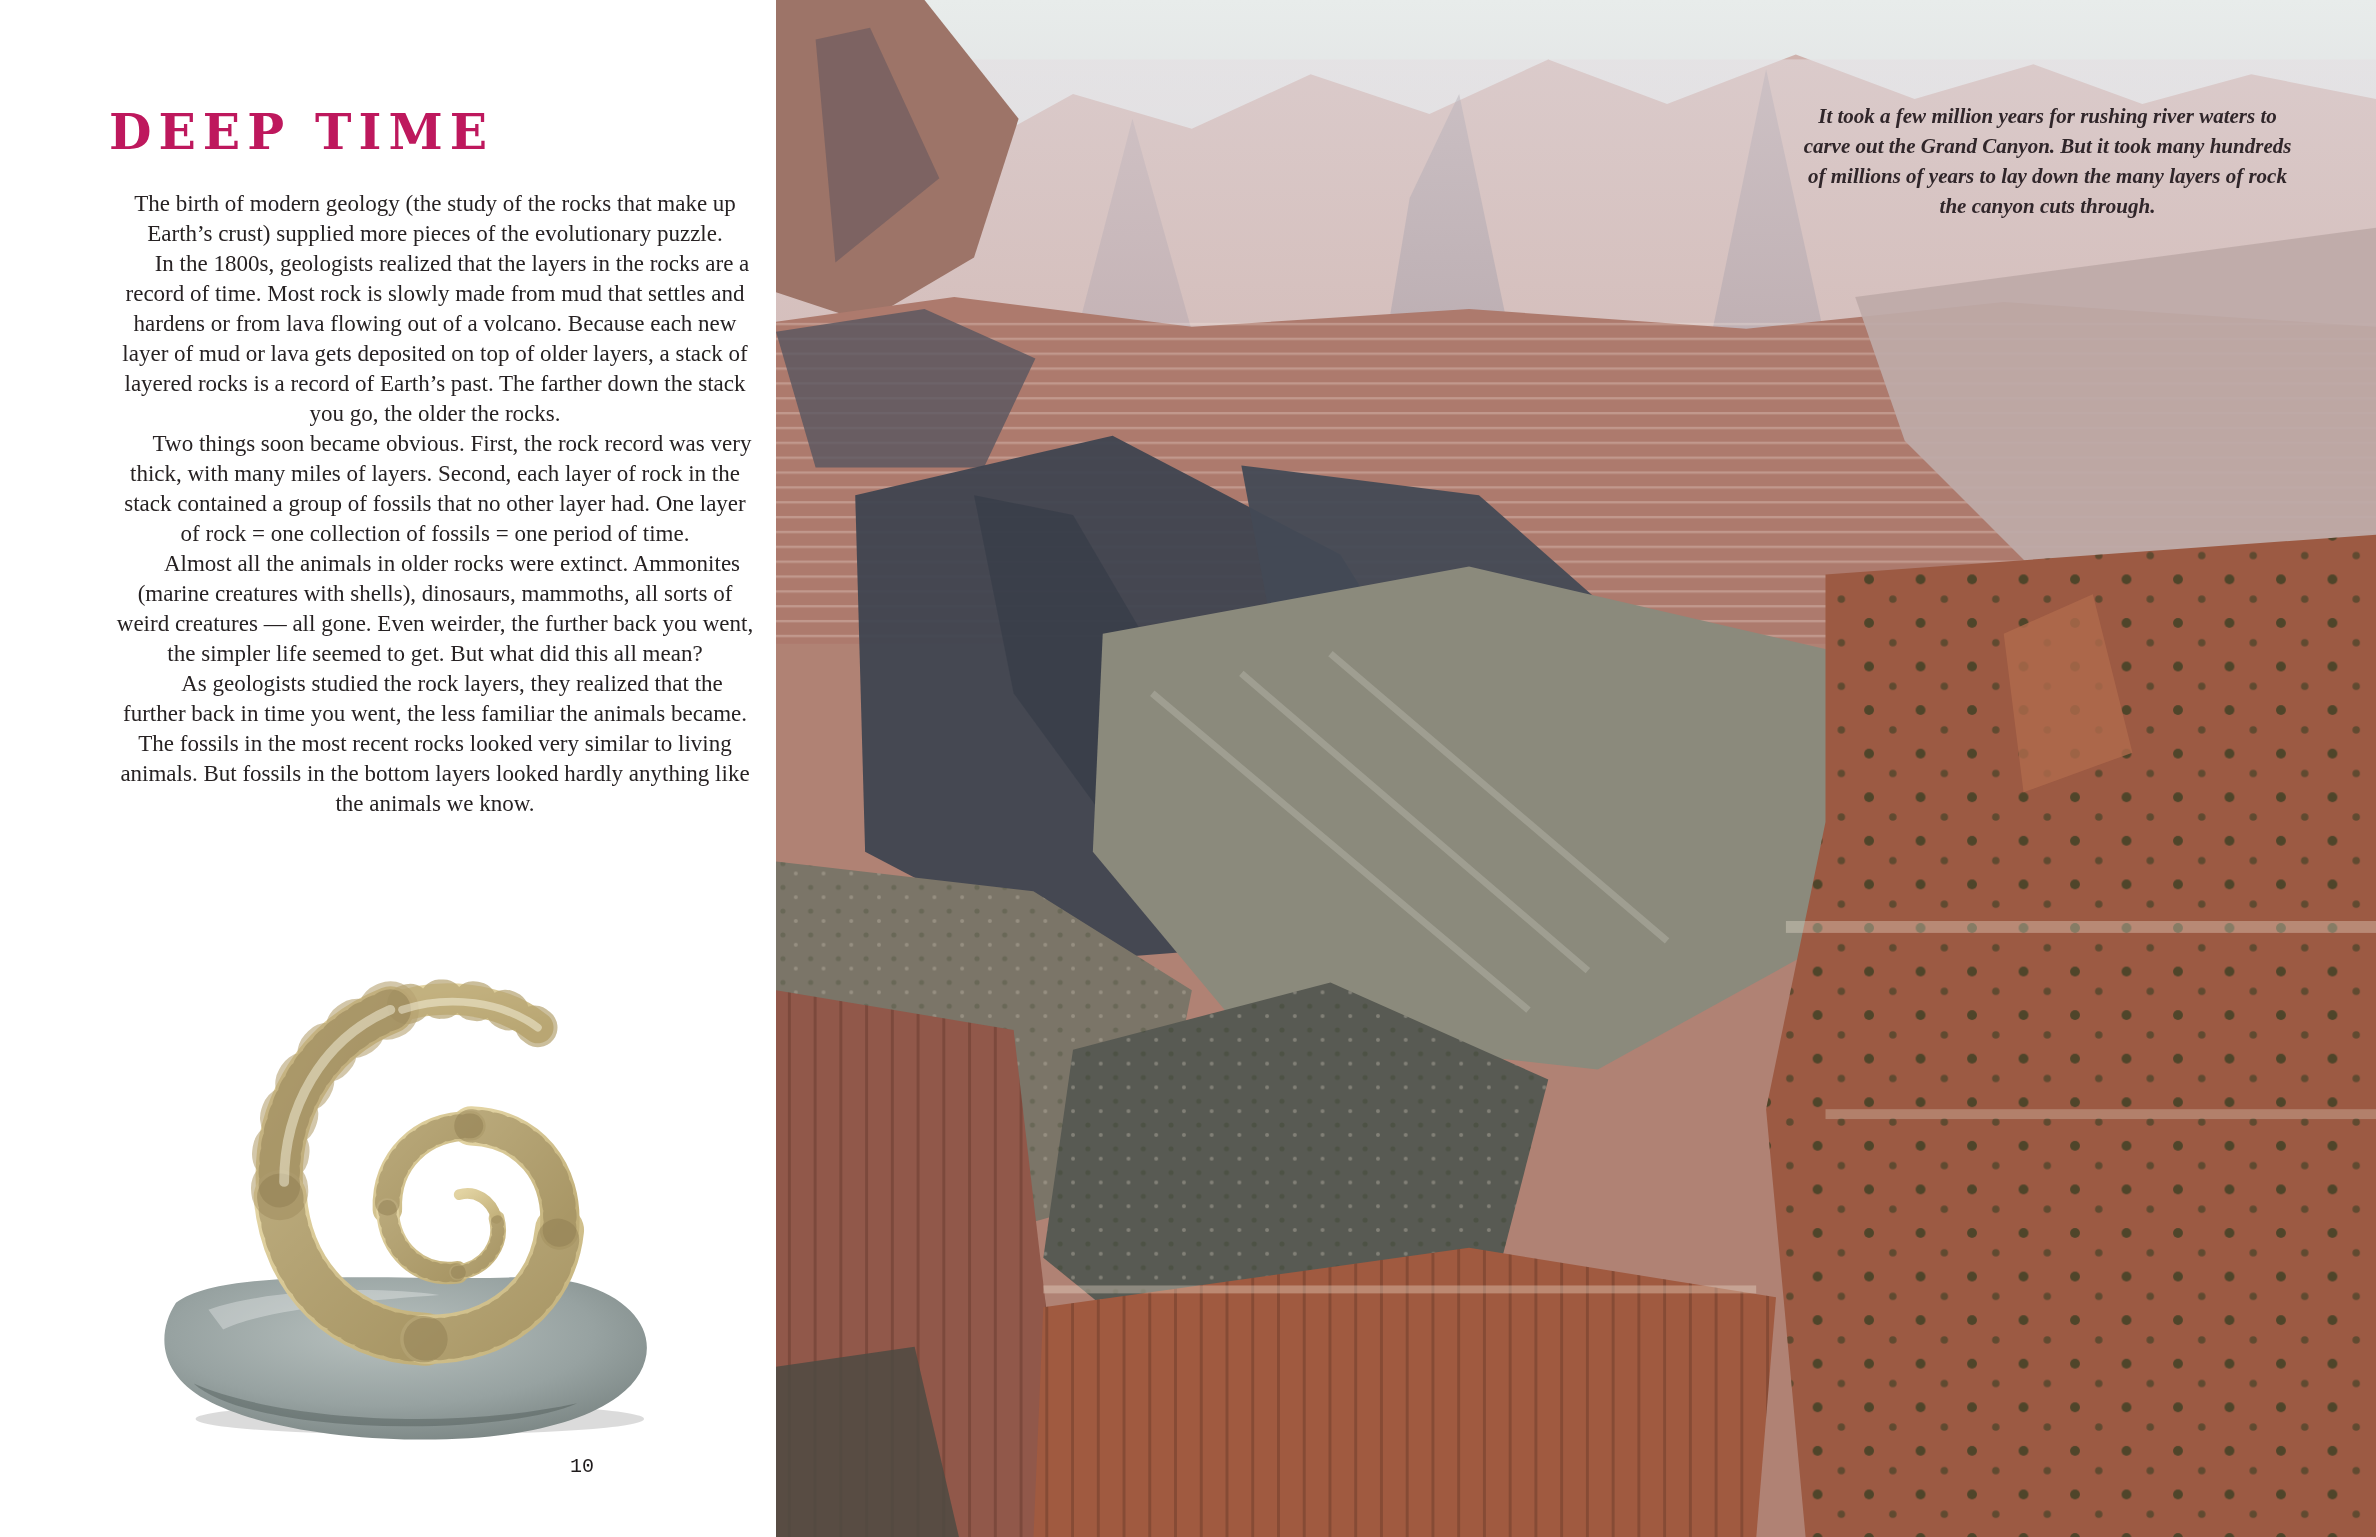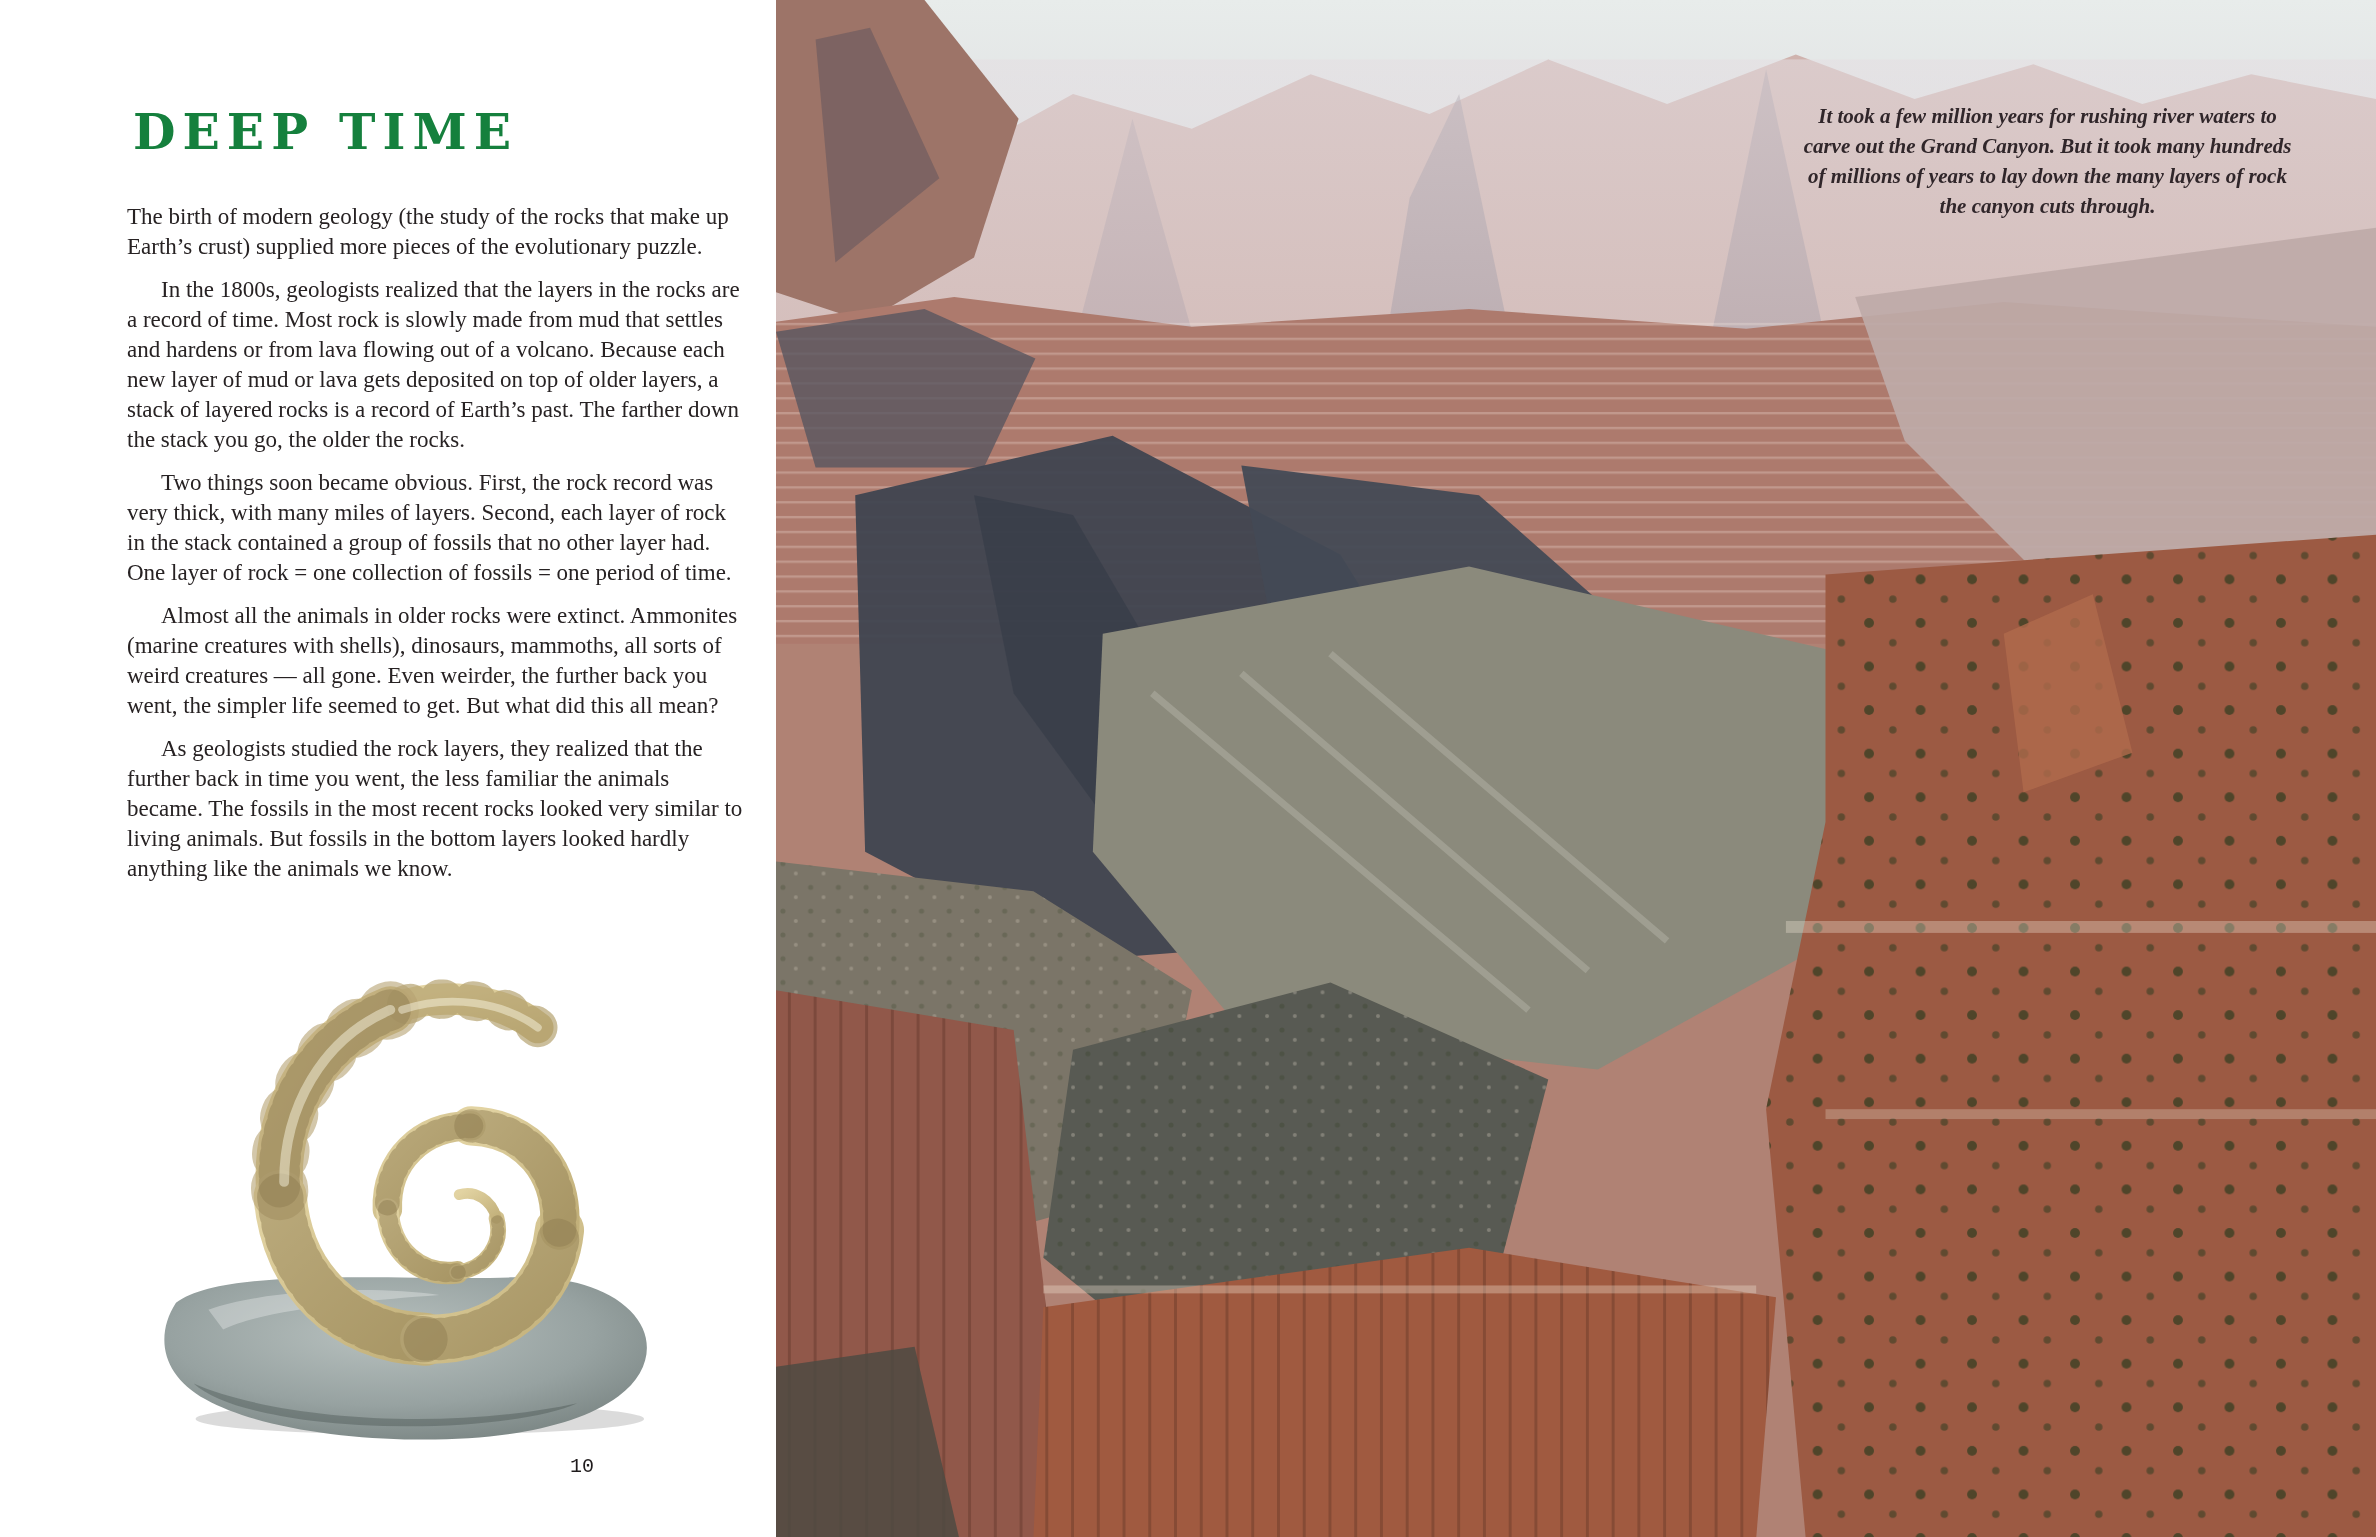"DEEP TIME" .page-title { color: #15803d -> #be185d; left: 133px -> 109px }
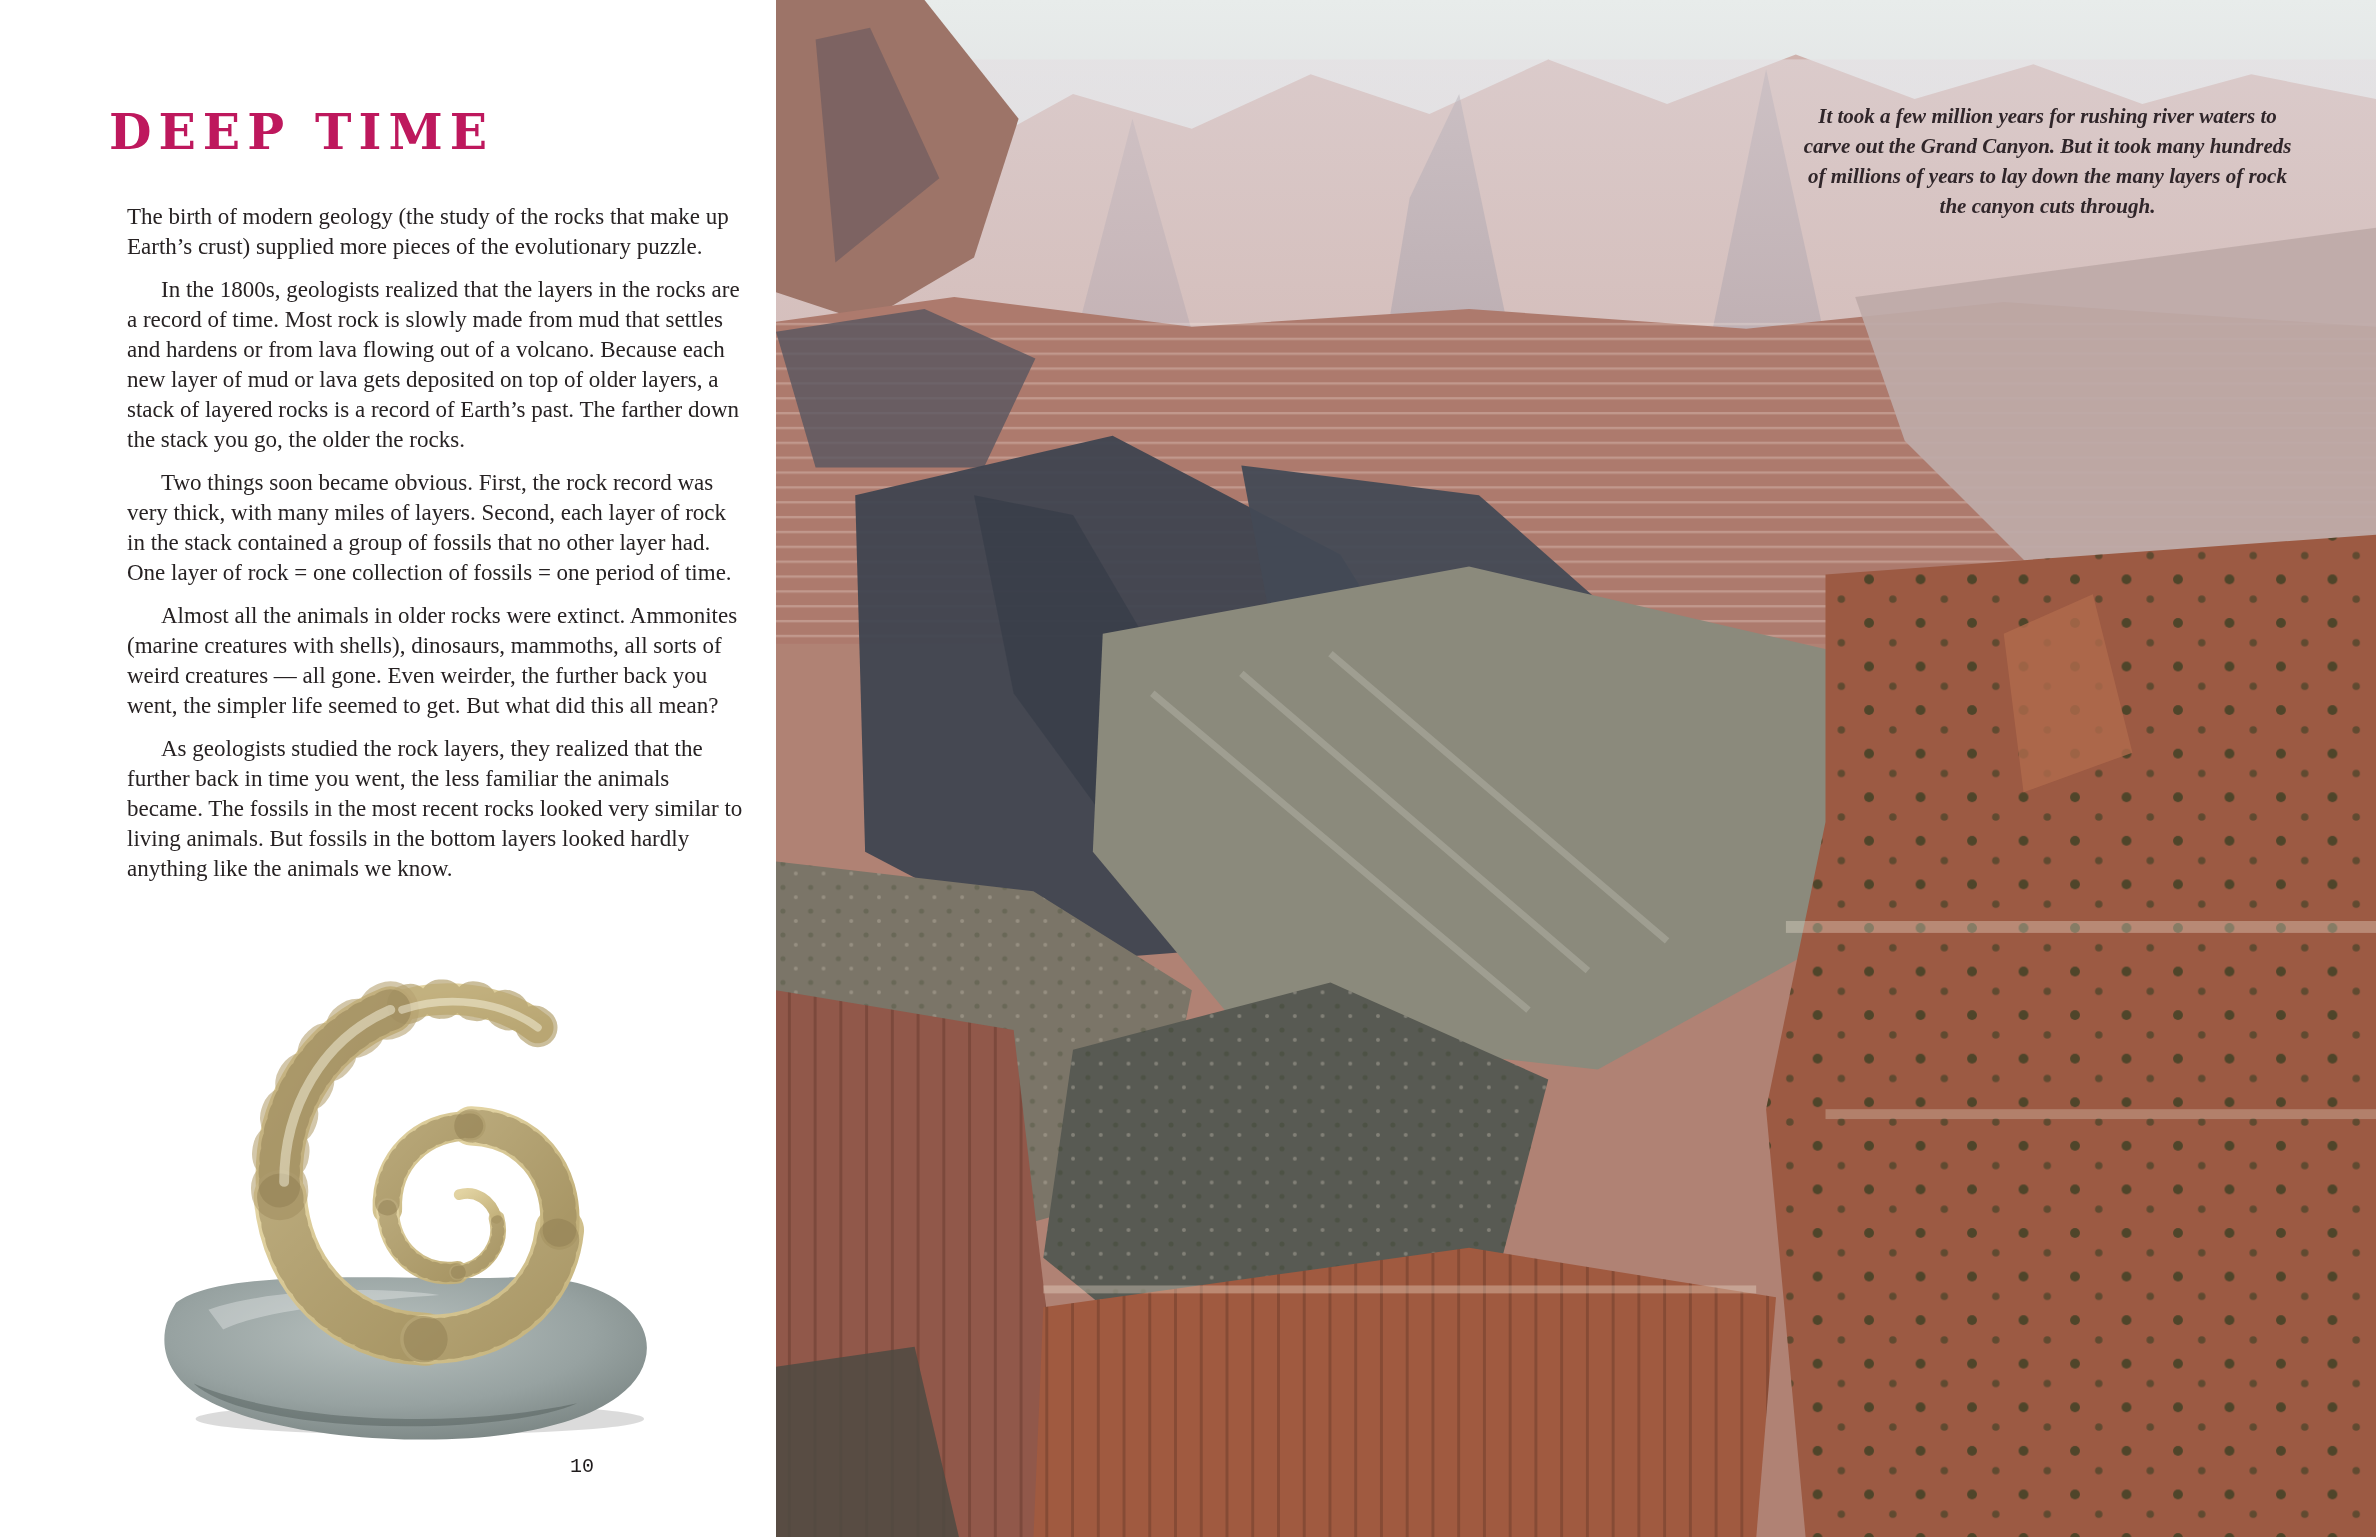"The birth of modern geology" .body-text p { margin: 13px -> 0; text-align: none -> center }
